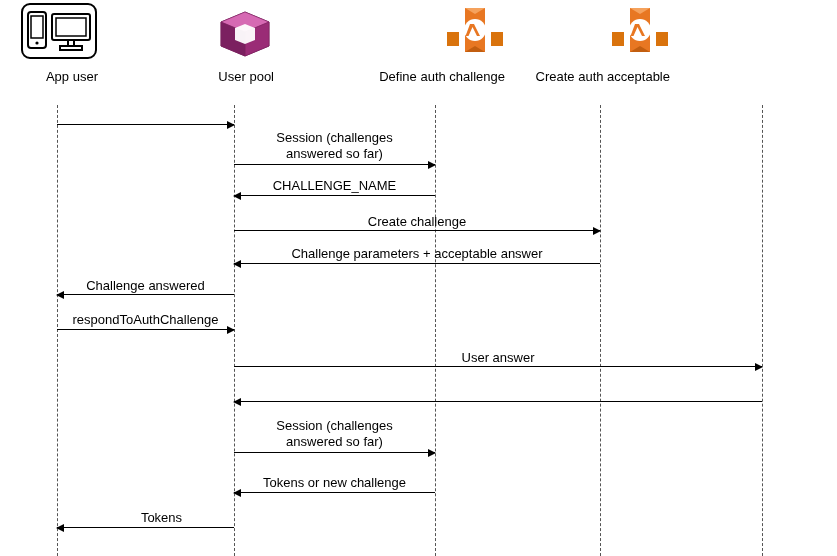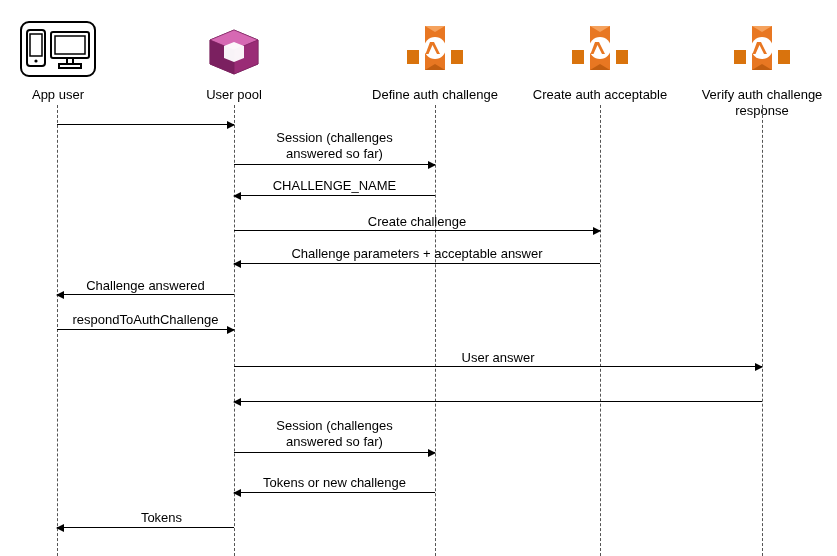"App user" .participant { text-align: center -> right; top: 20px -> 2px }
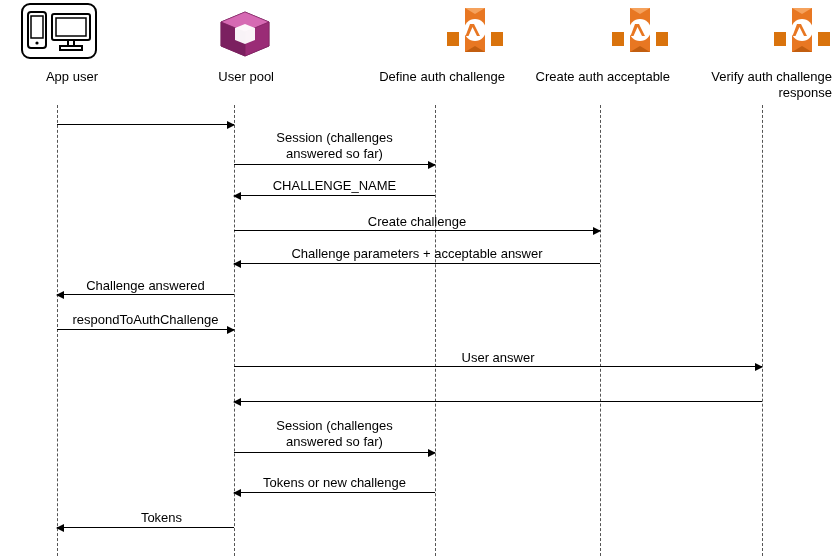"Verify auth challenge" div.participant { html: <div> <span> <svg> <rect></rect> <rect></rect> <polygon></polygon> <polygon></polygon> <polygon></polygon> <circle></circle> <path></path> </svg> </span> <div>Verify auth challenge response</div> </div> -> none }
